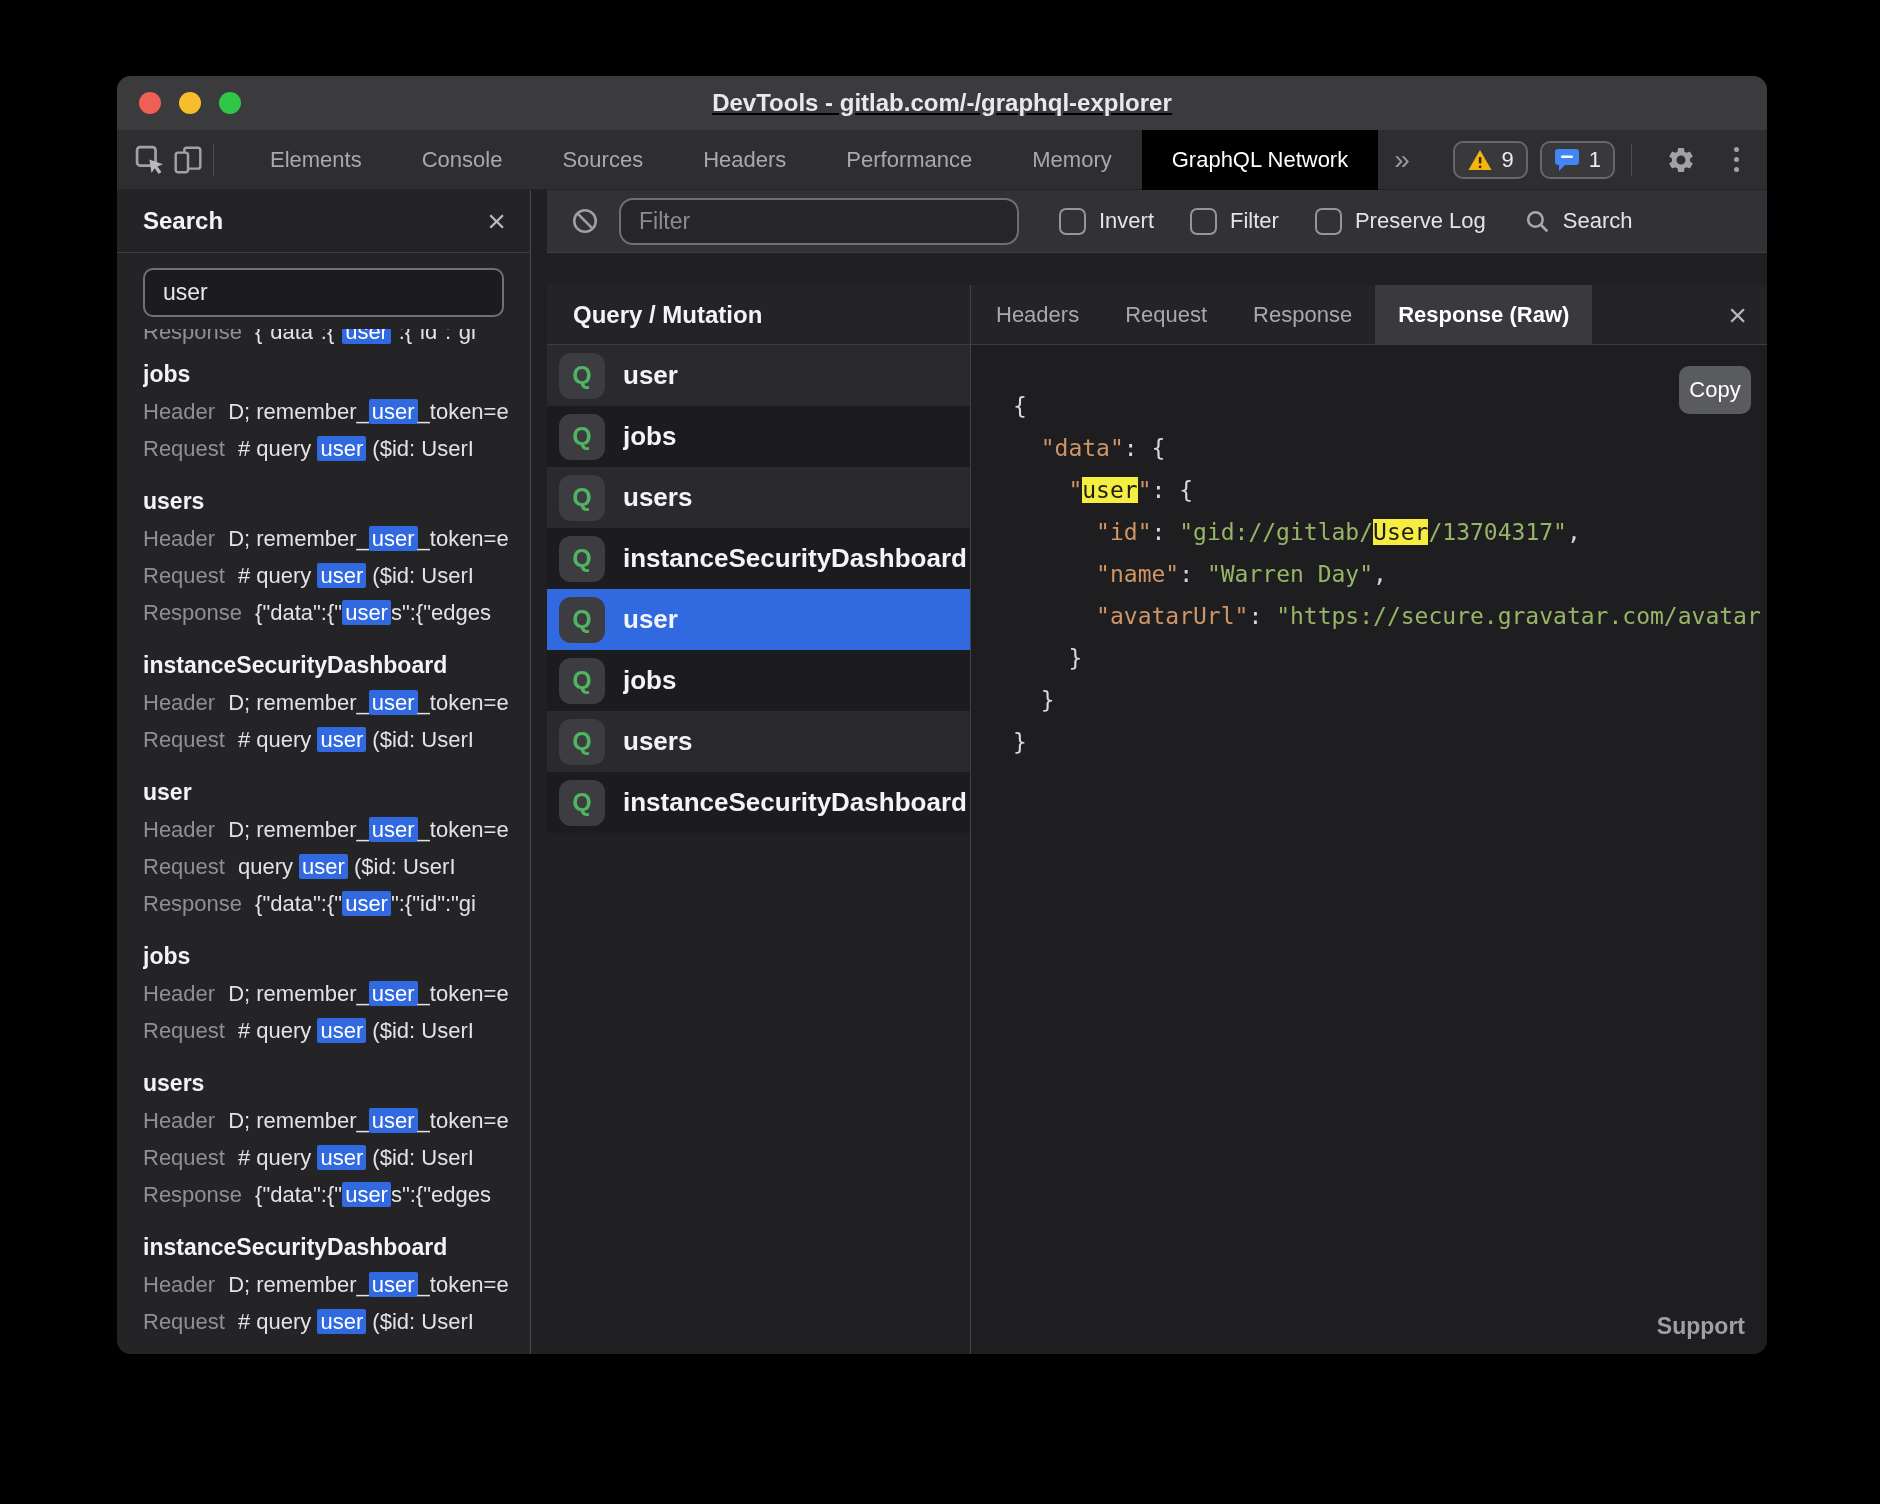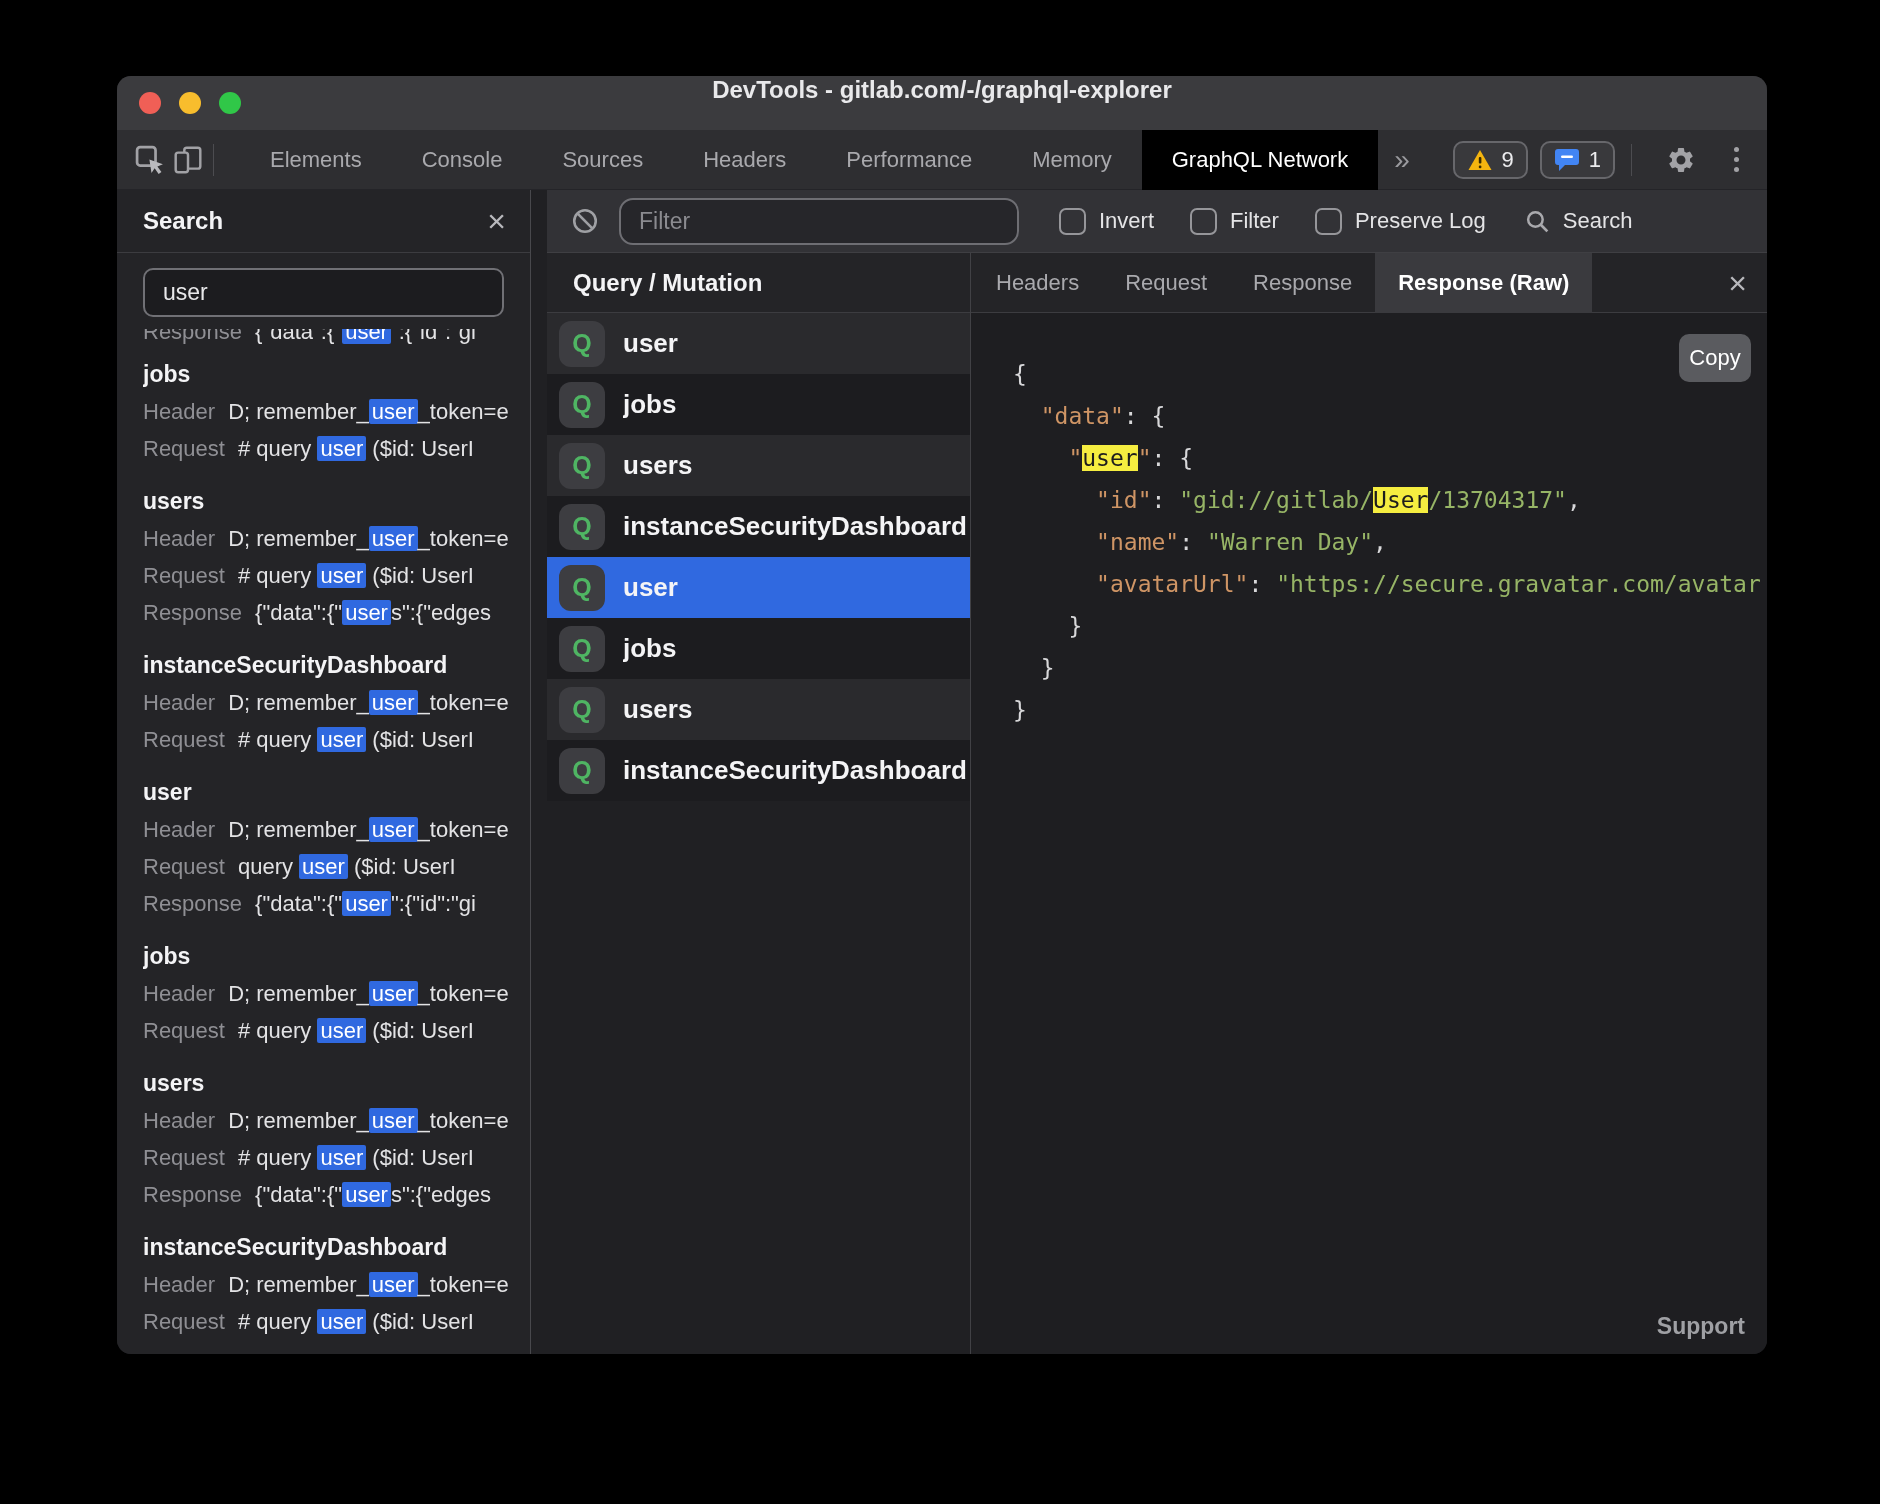"DevTools - gitlab.com/-/graphql-explorer" .titlebar { align-items: none -> center; text-decoration: none -> underline }
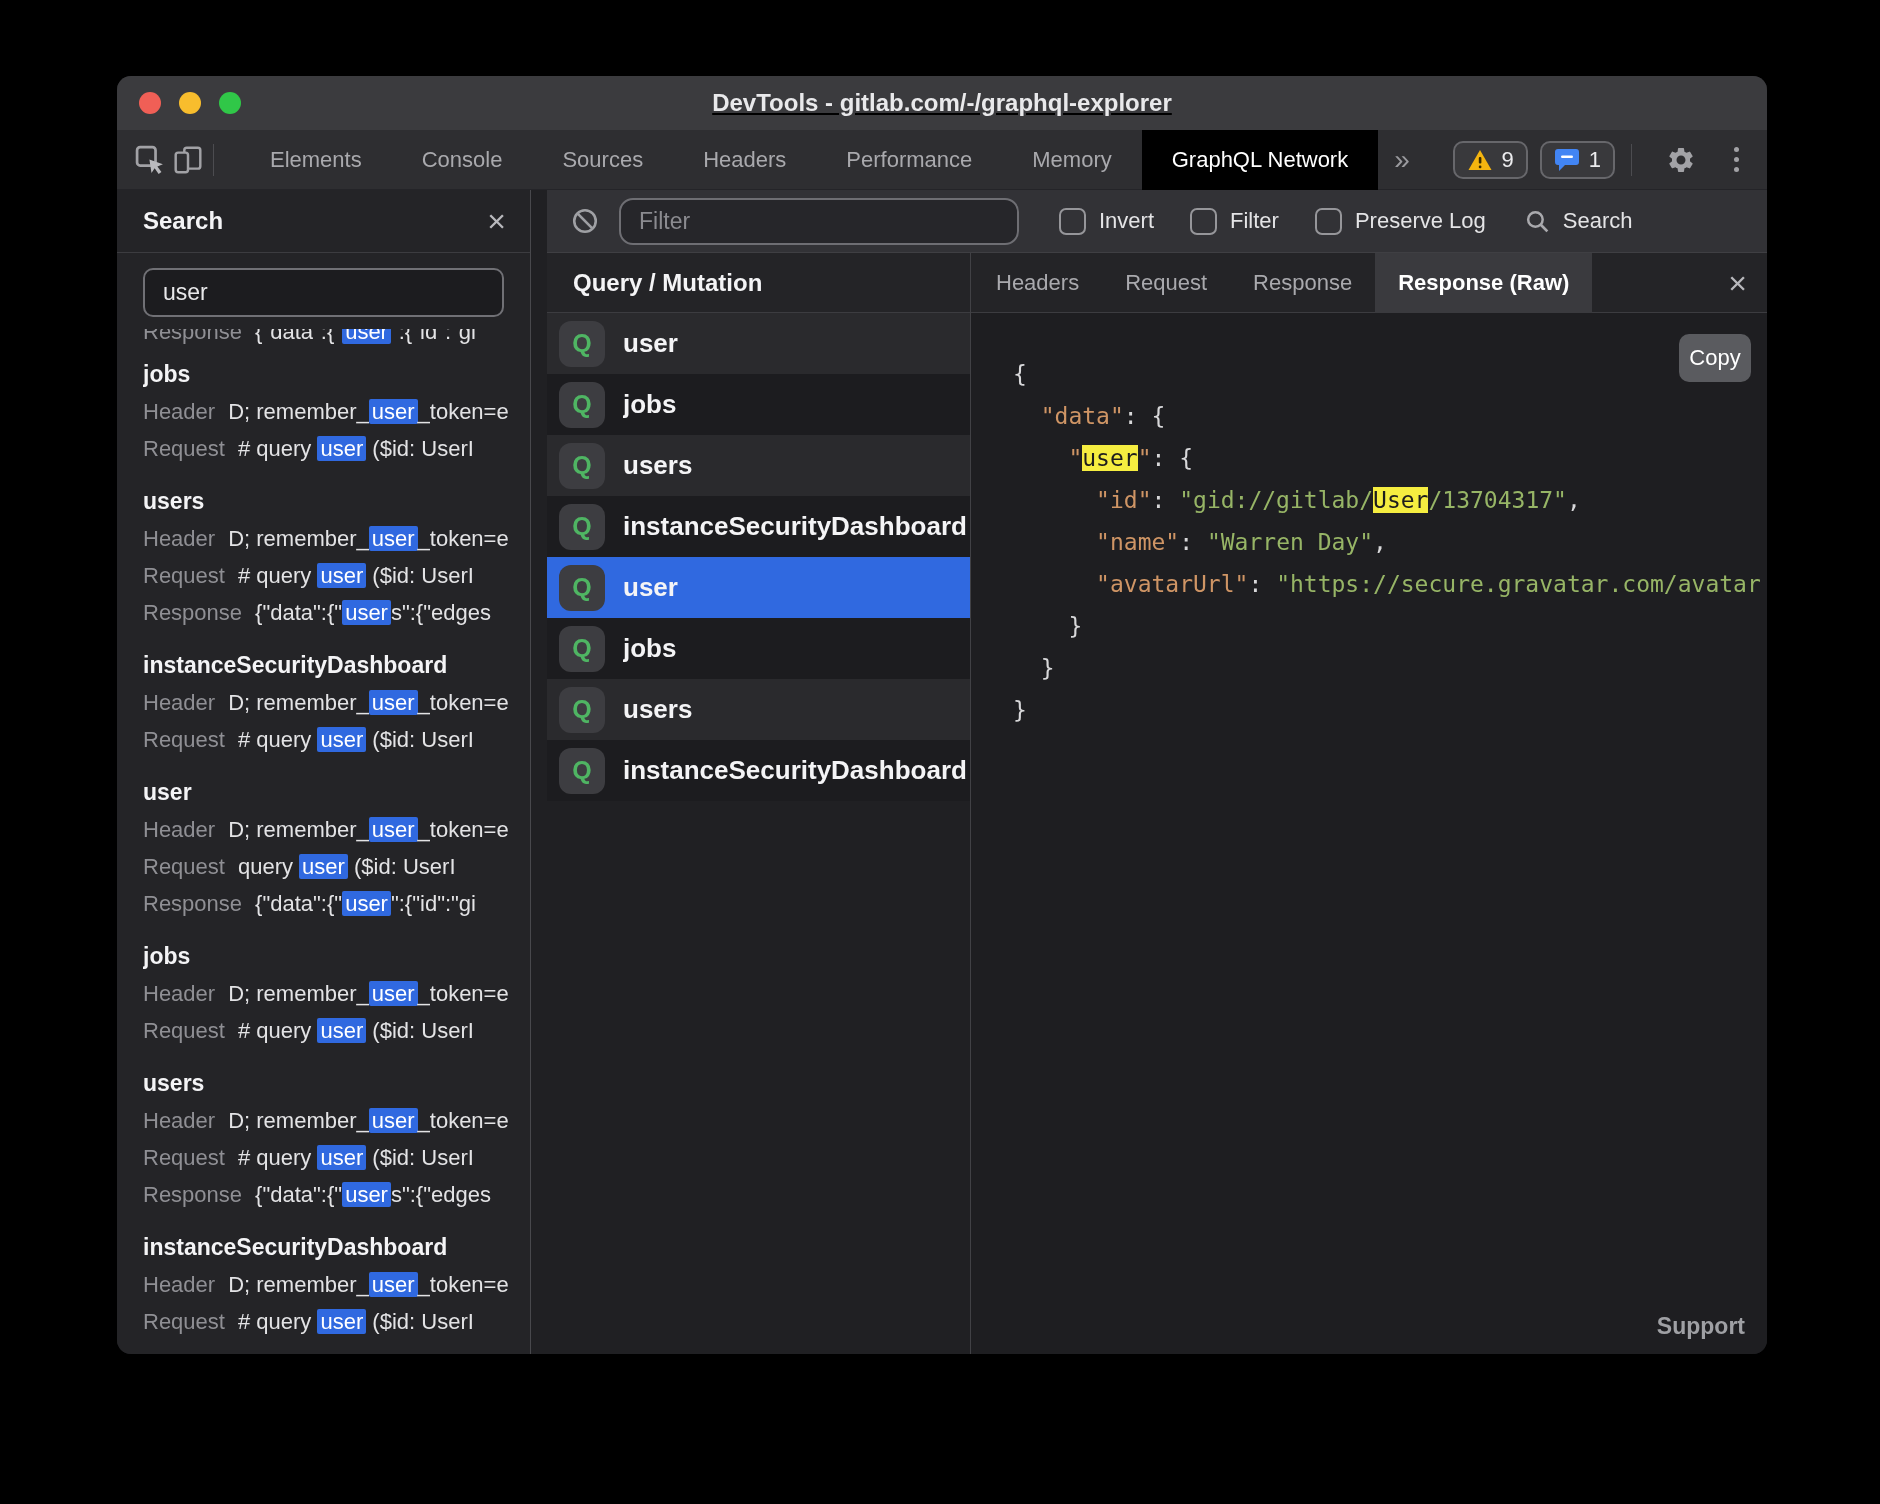"Query / Mutation" .panels { margin-top: none -> 32px }
